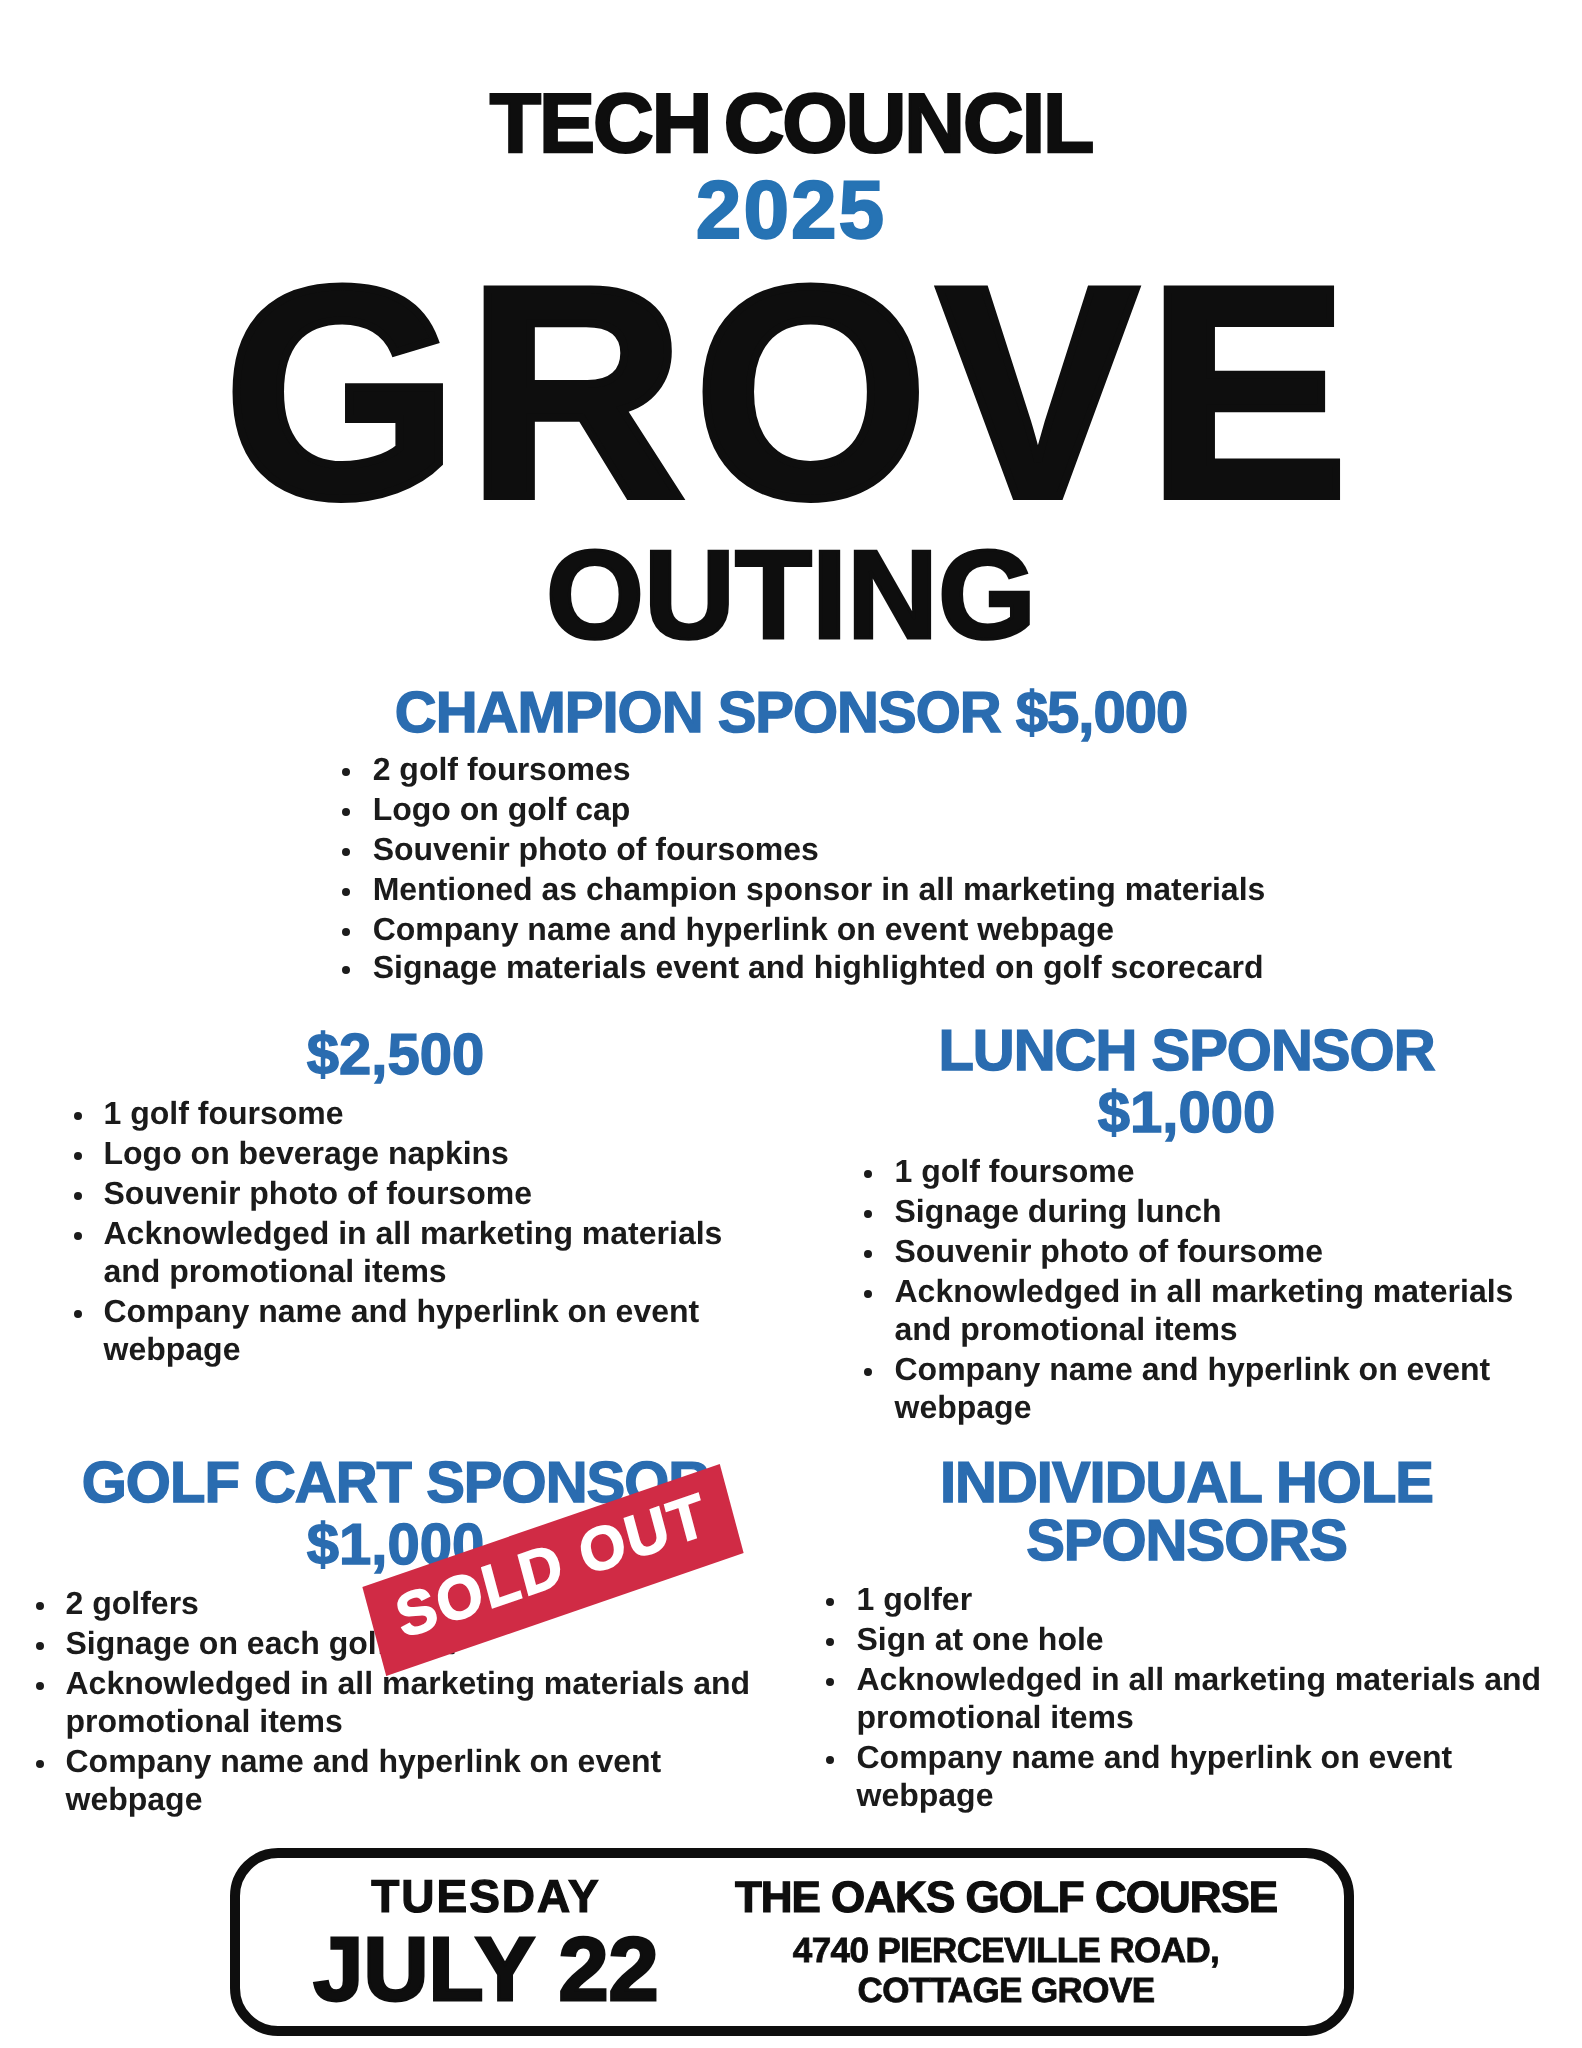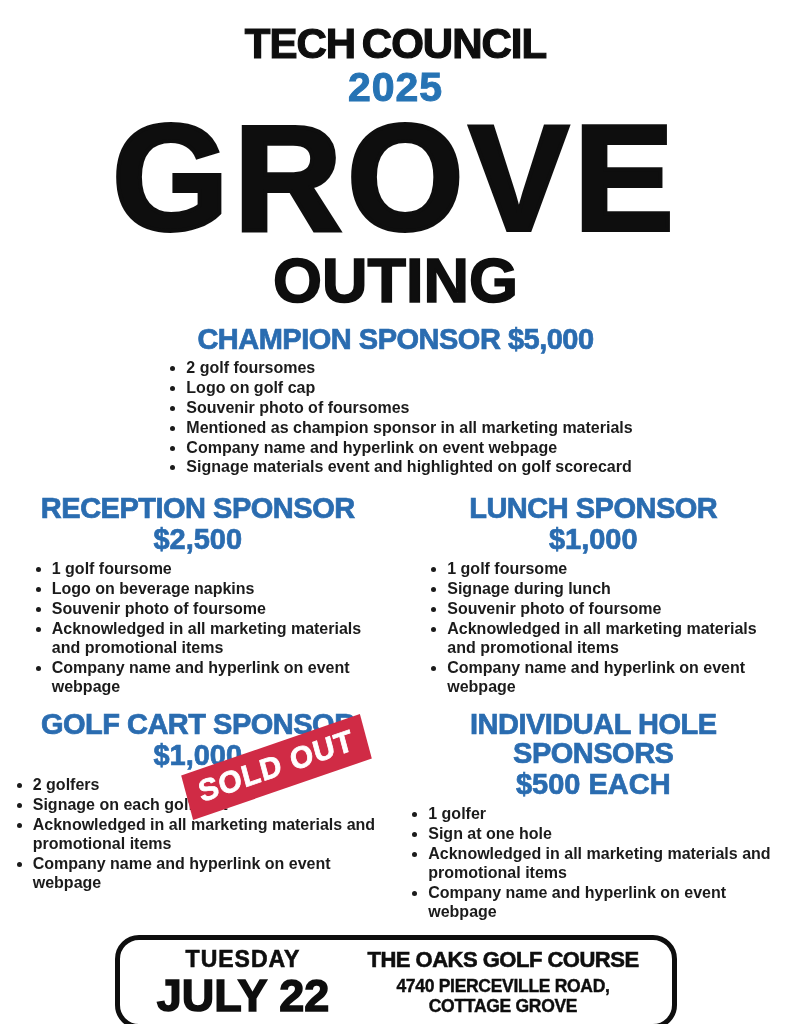"TECH COUNCIL" .page { padding-top: 22px -> 40px }
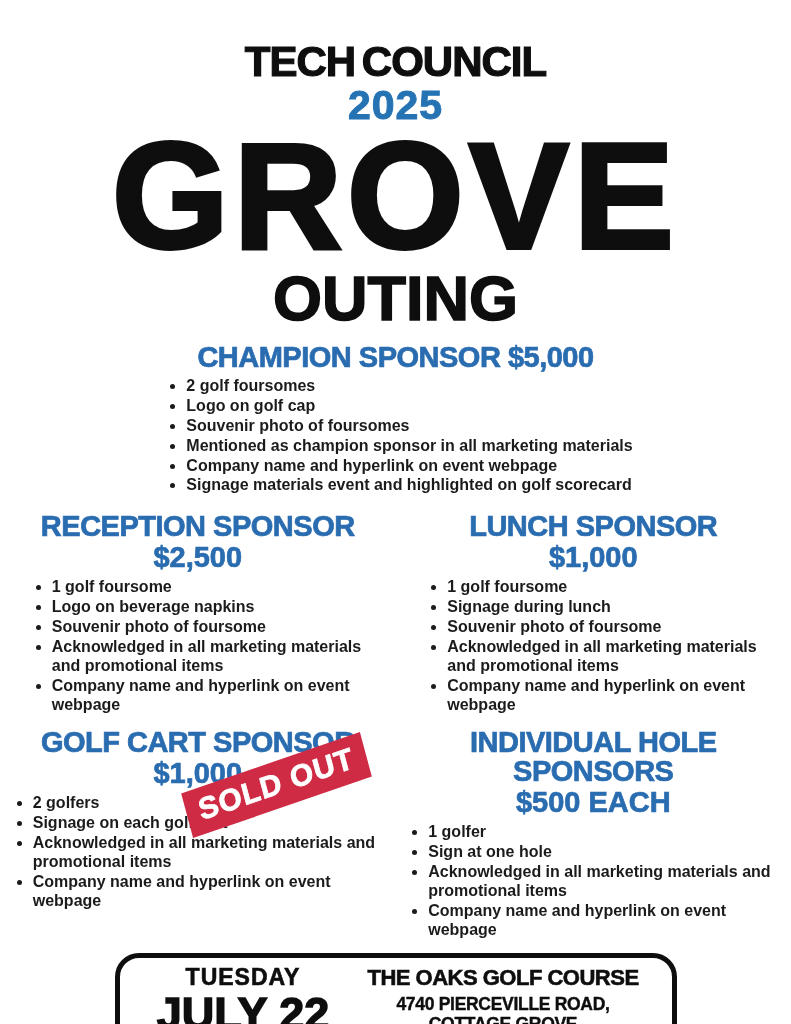"RECEPTION SPONSOR" h2.sec-title { html: <h2>RECEPTION SPONSOR</h2> -> none }
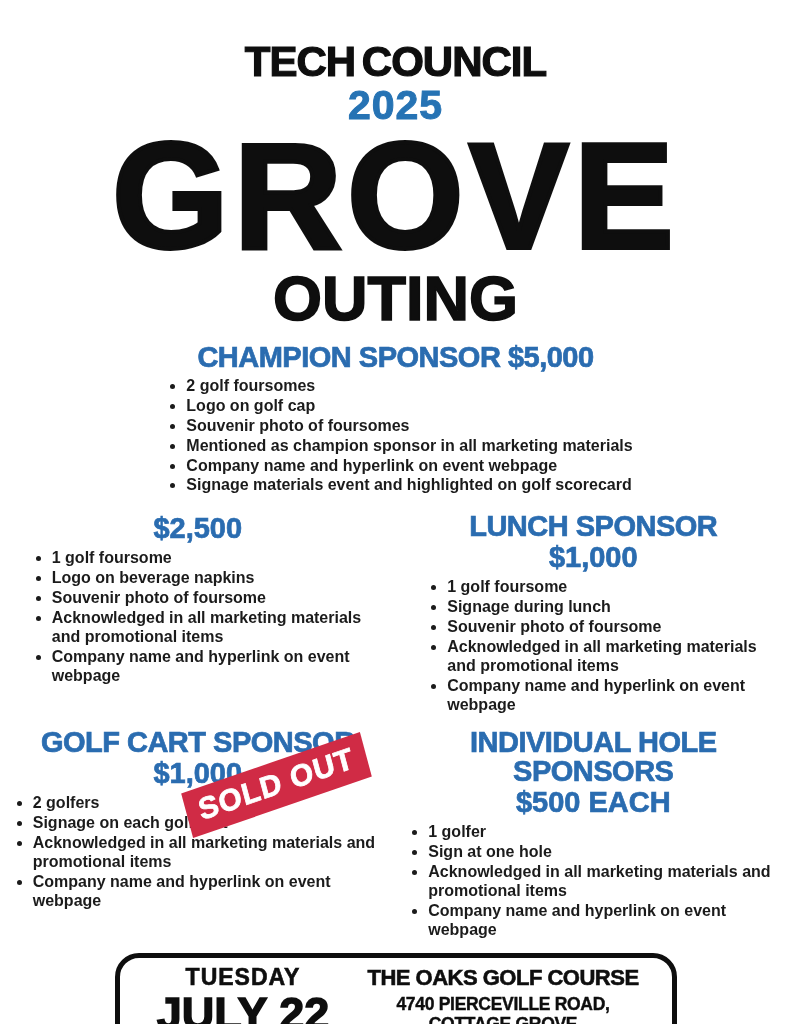"$500 EACH" div.sec-price { html: <div>$500 EACH</div> -> none }
